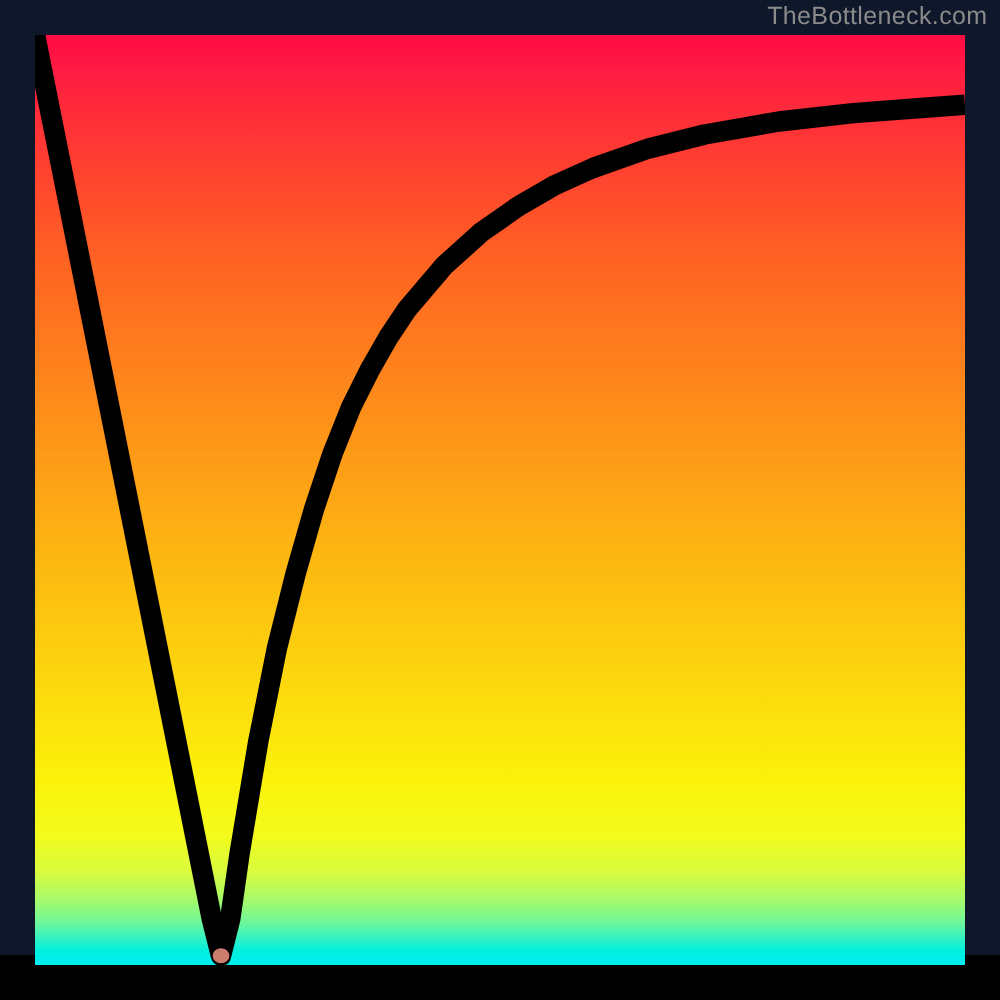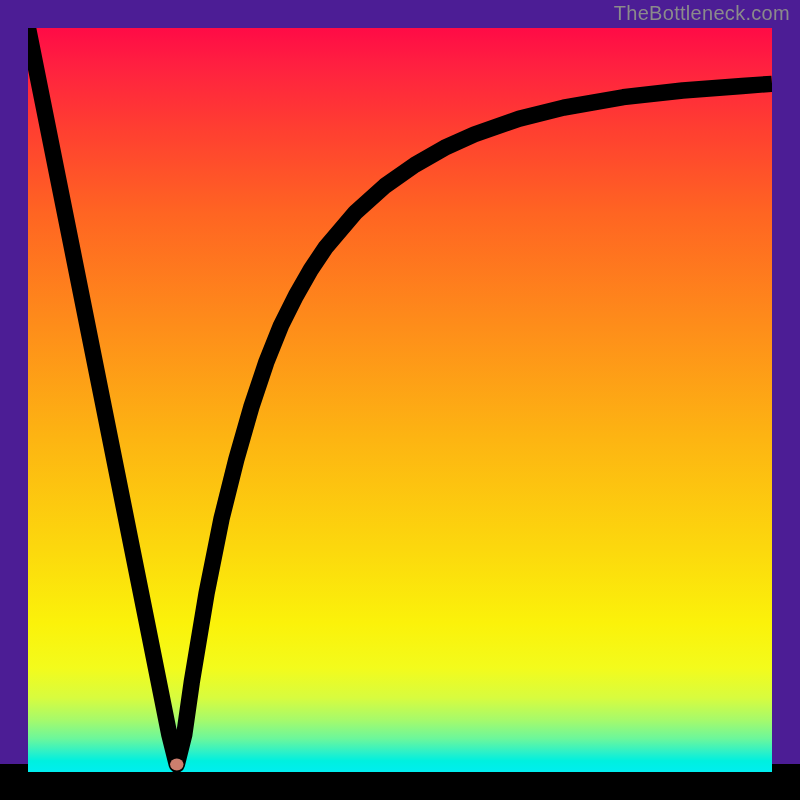"TheBottleneck.com" .chart-container { background: #4c1d95 -> #0f172a }
